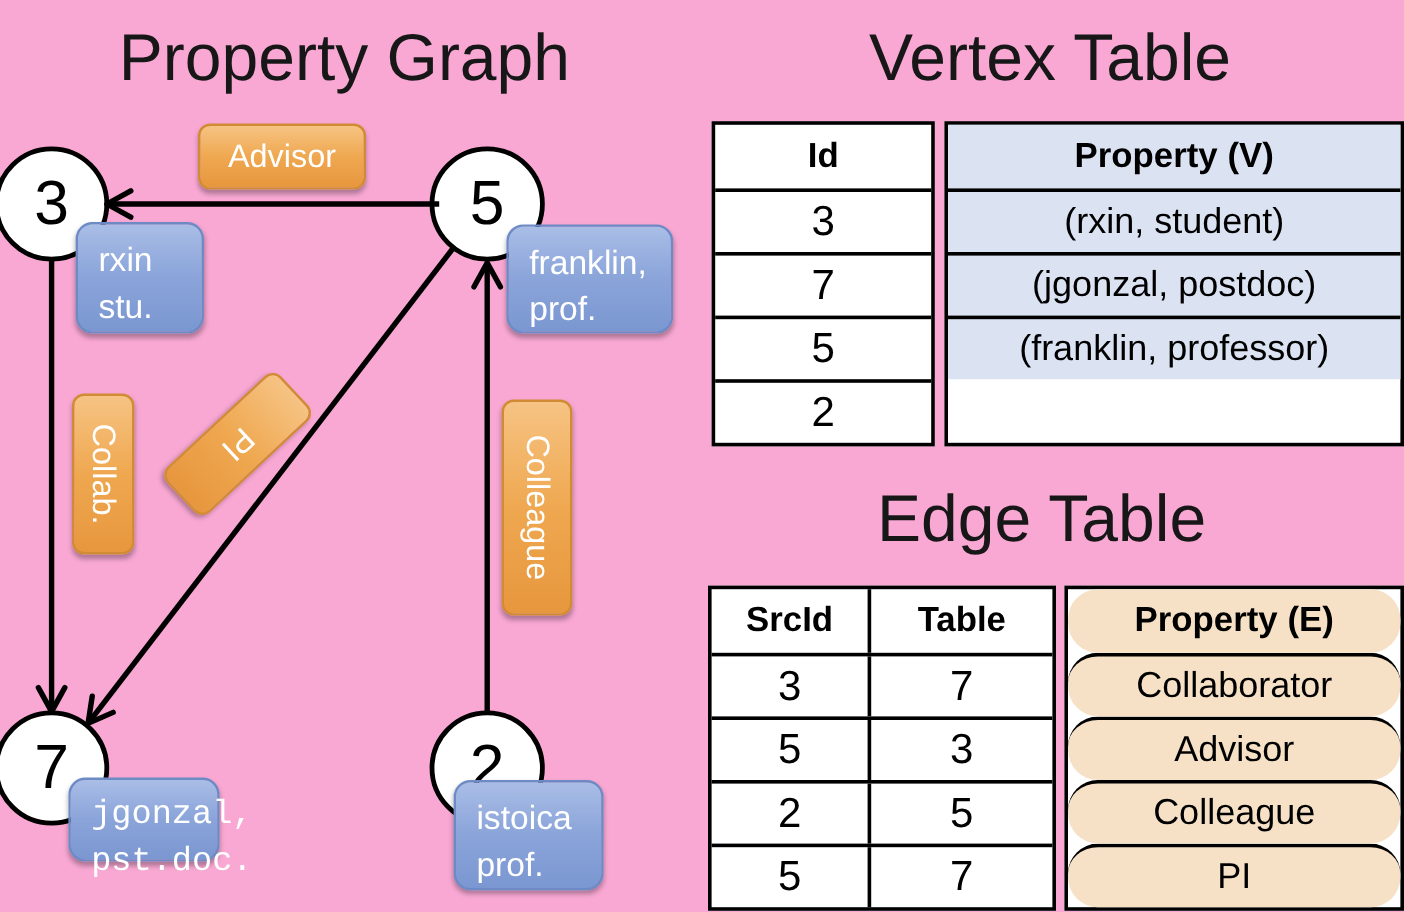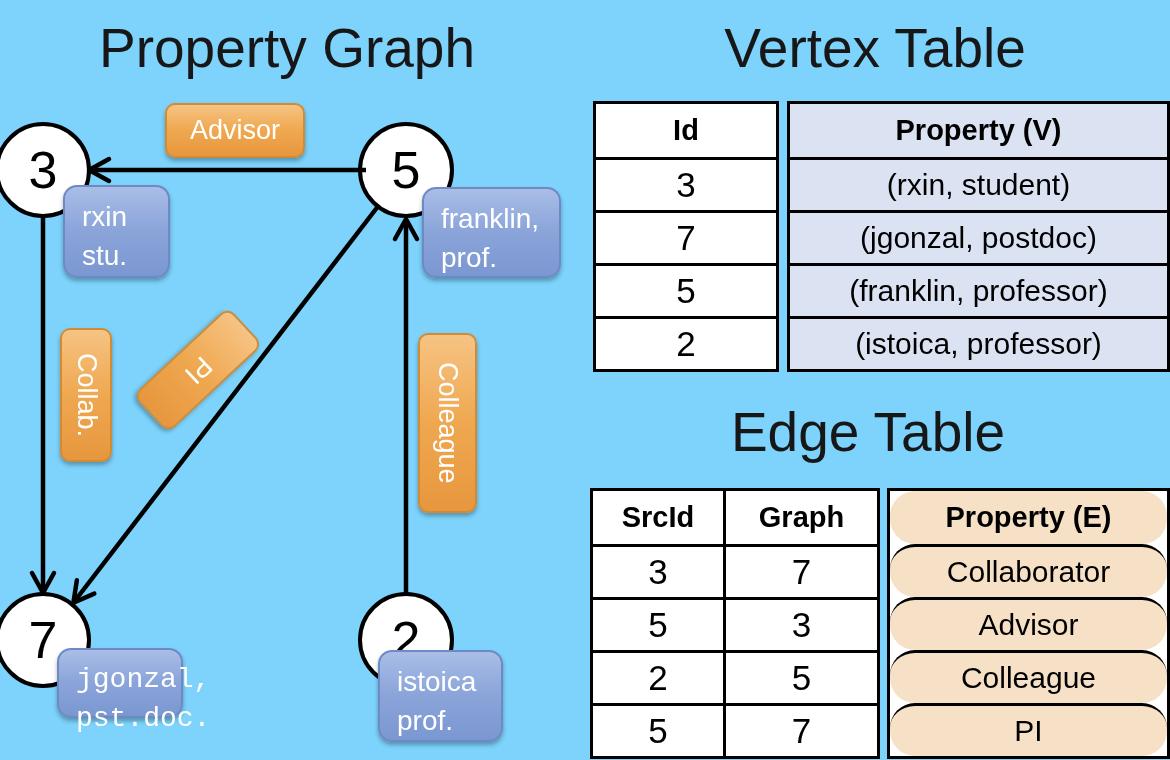"Property Graph" #stage { background: #7dd3fc -> #f9a8d4 }
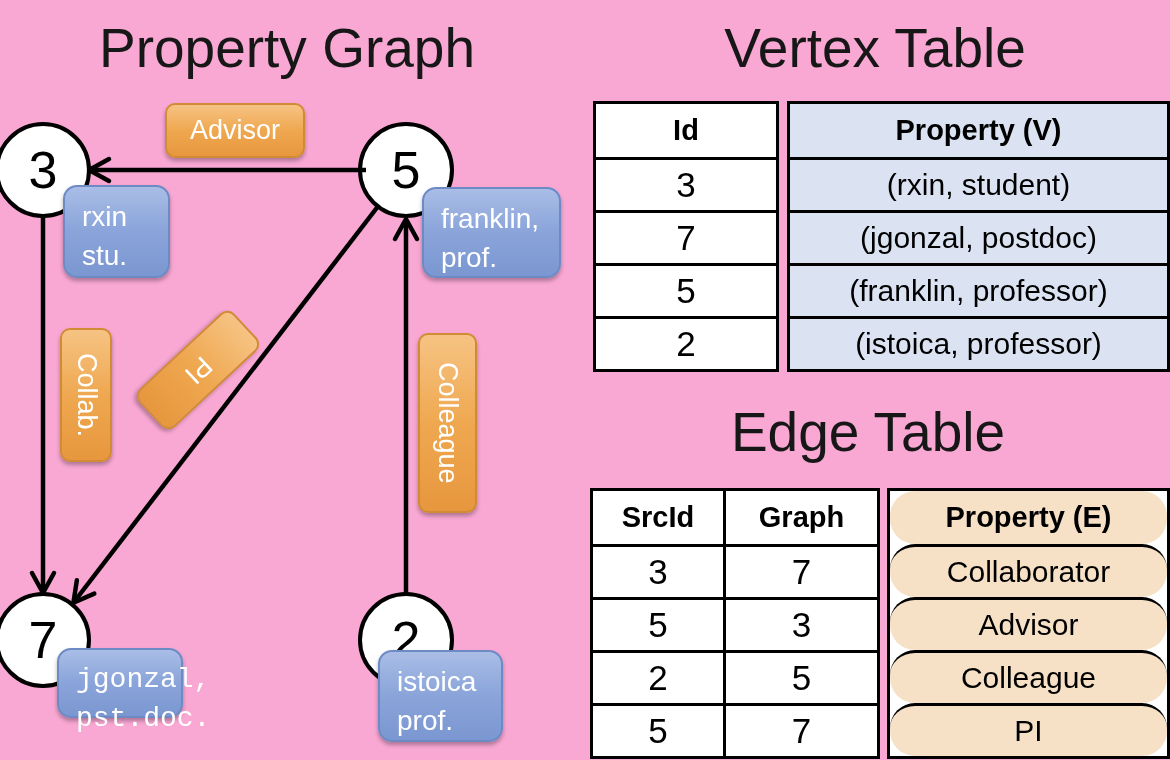"(istoica, professor)" div.row { html: <div>(istoica, professor)</div> -> none }
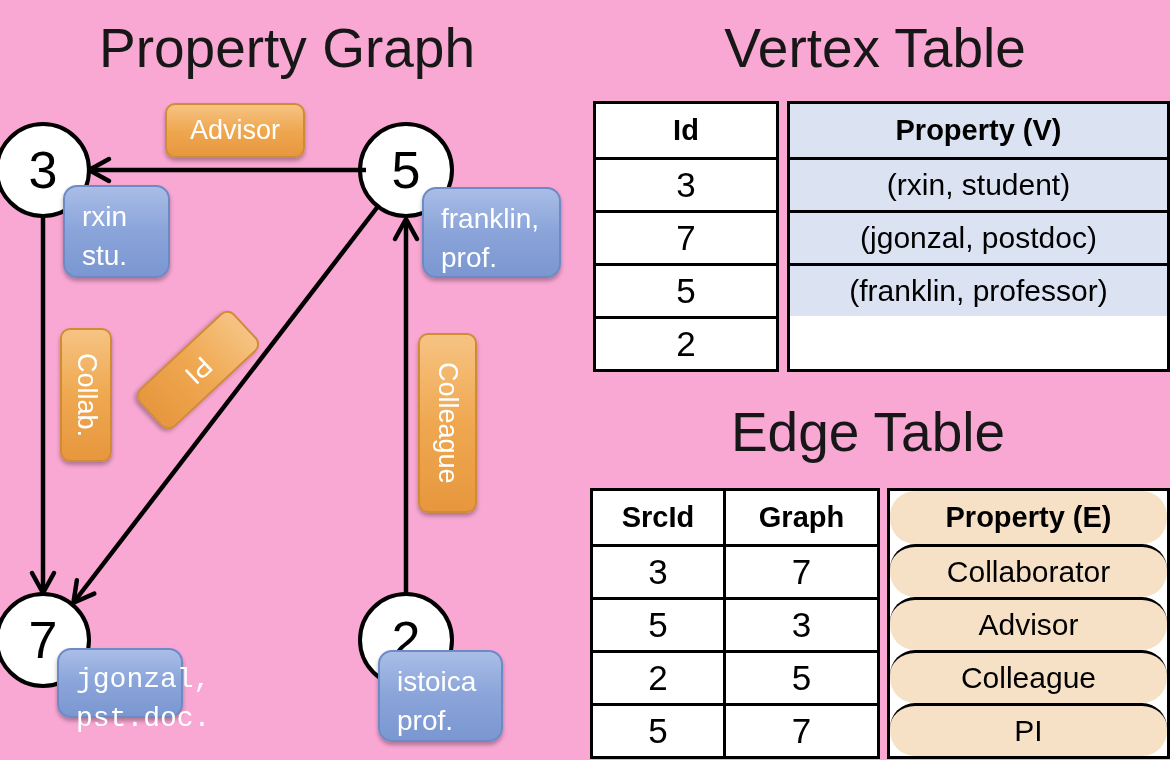"Graph" div { text: Graph -> Table }
